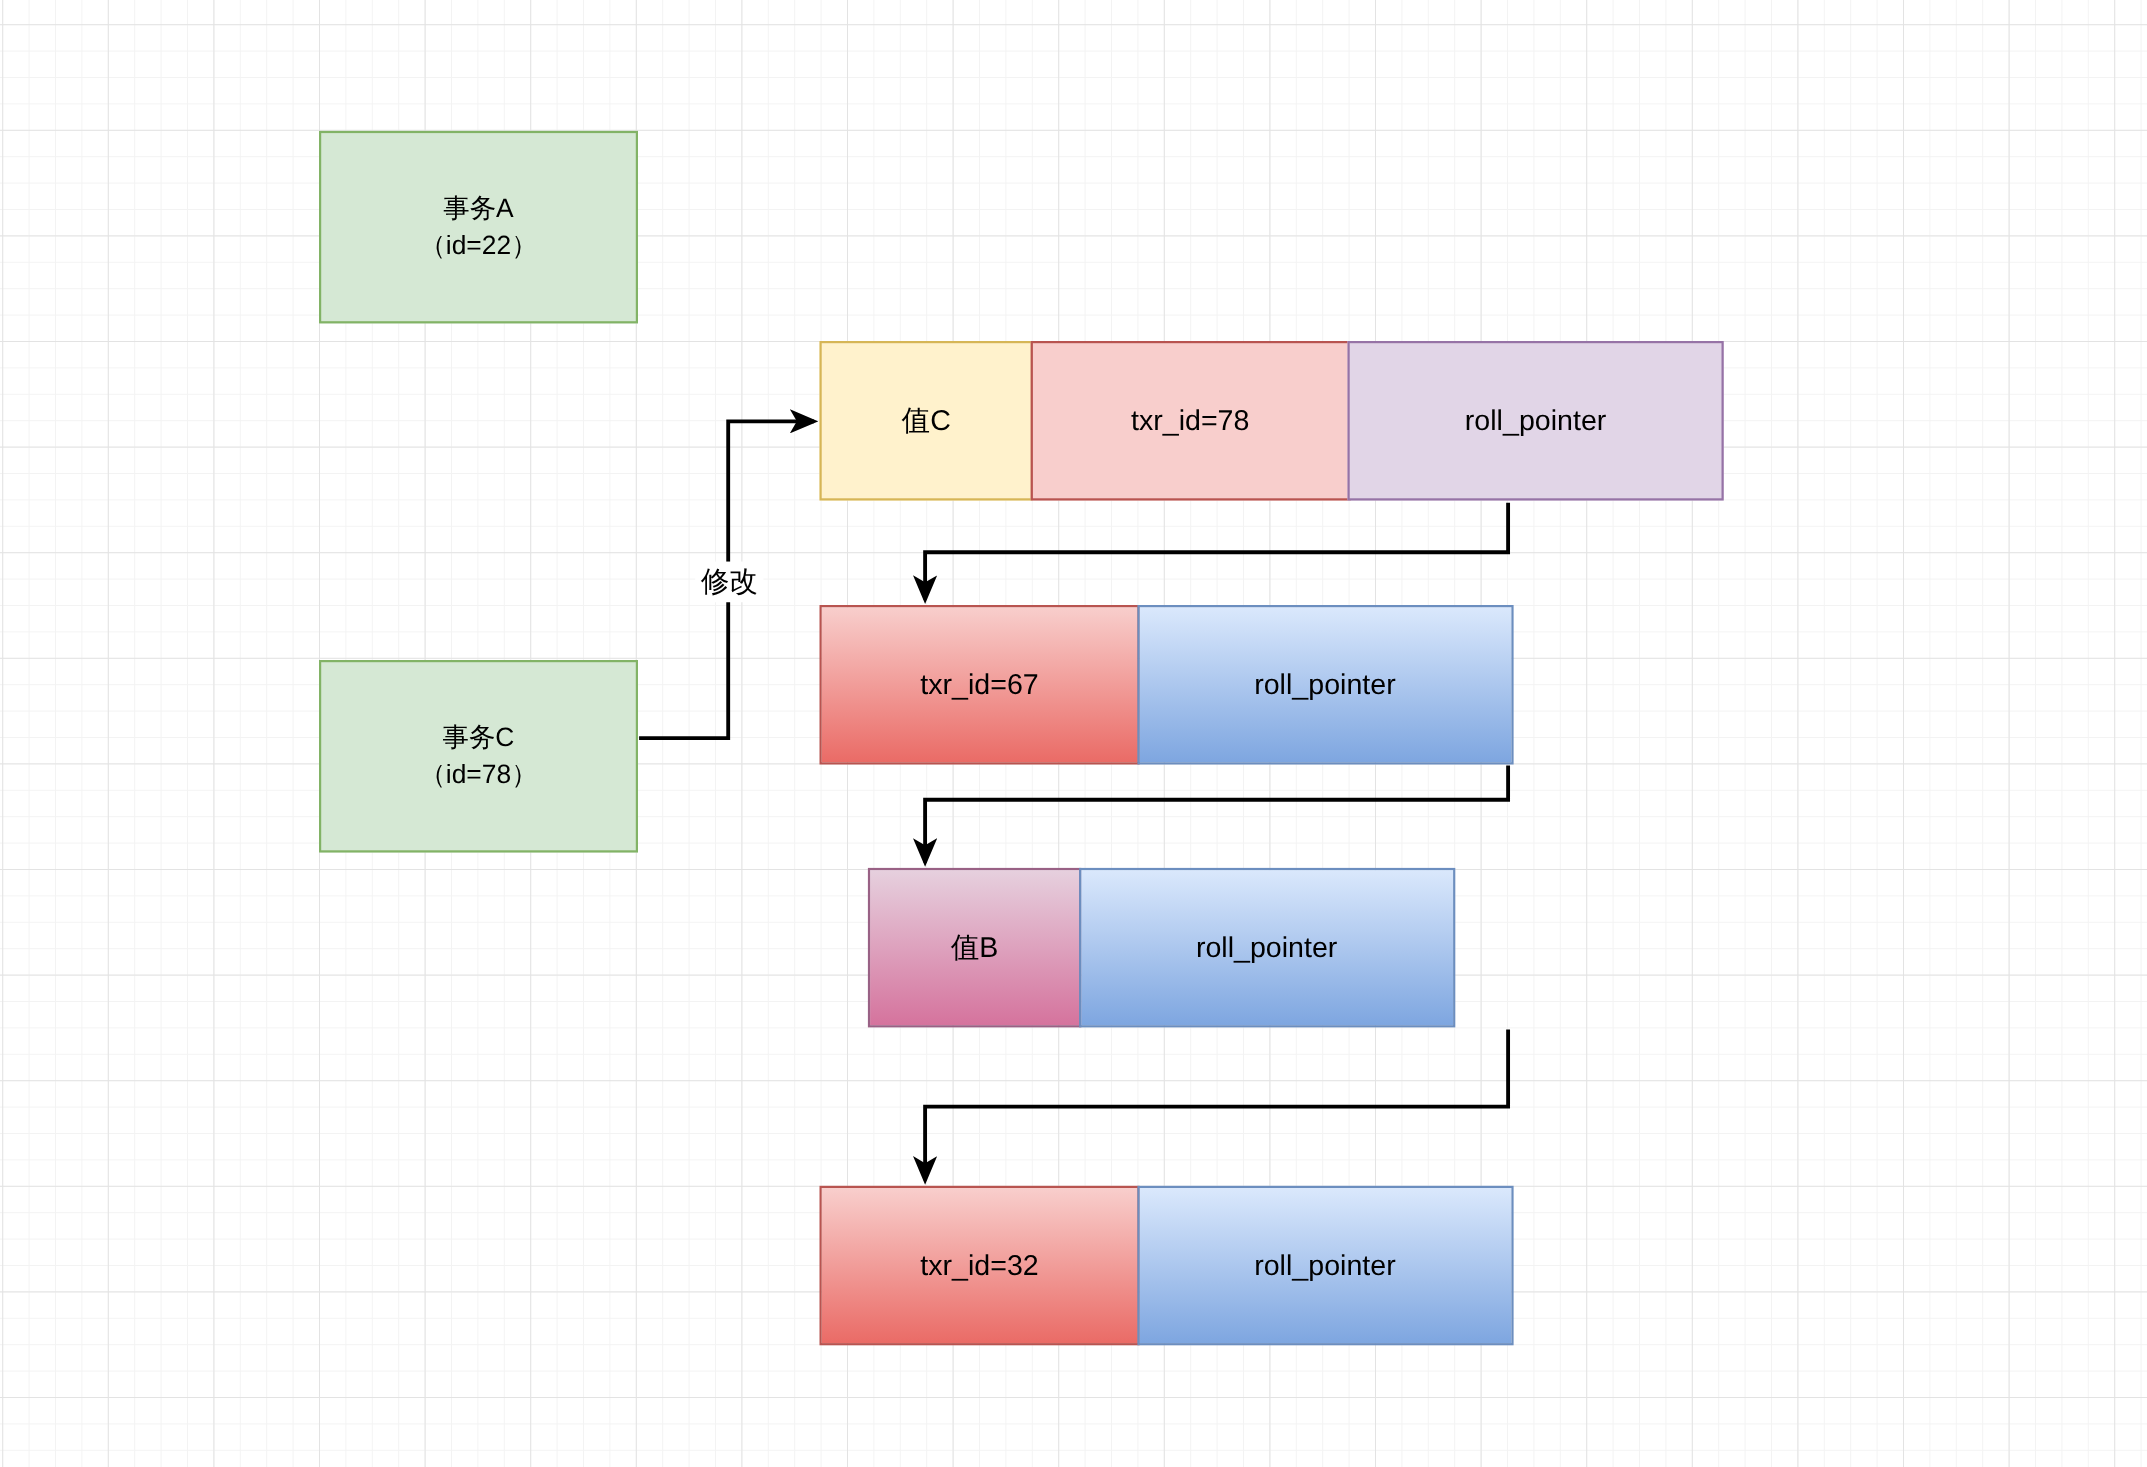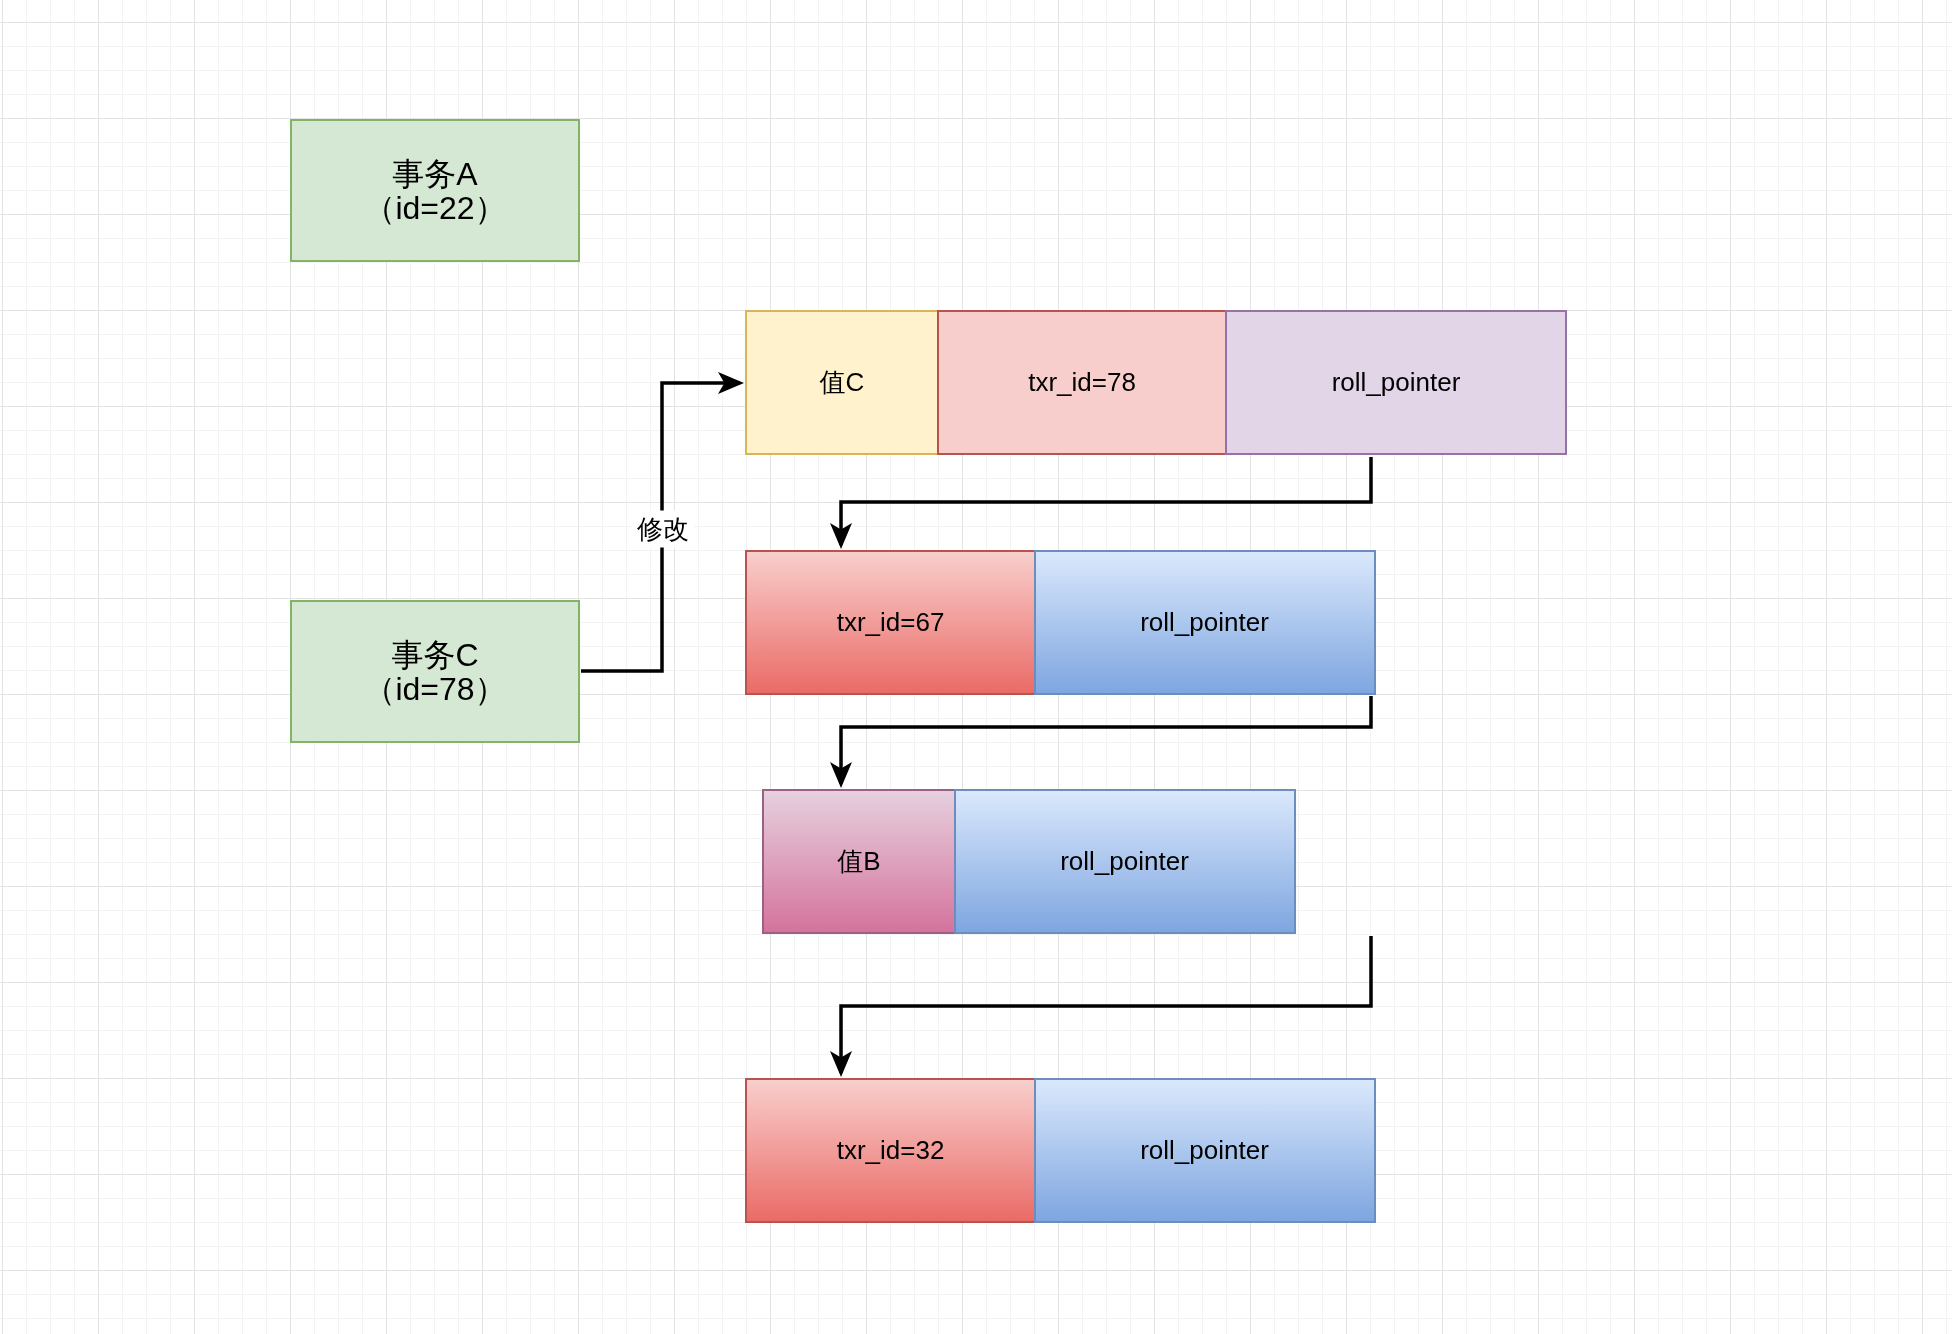"事务A" .txn { font-size: 32px -> 24px; height: 143px -> 175px }
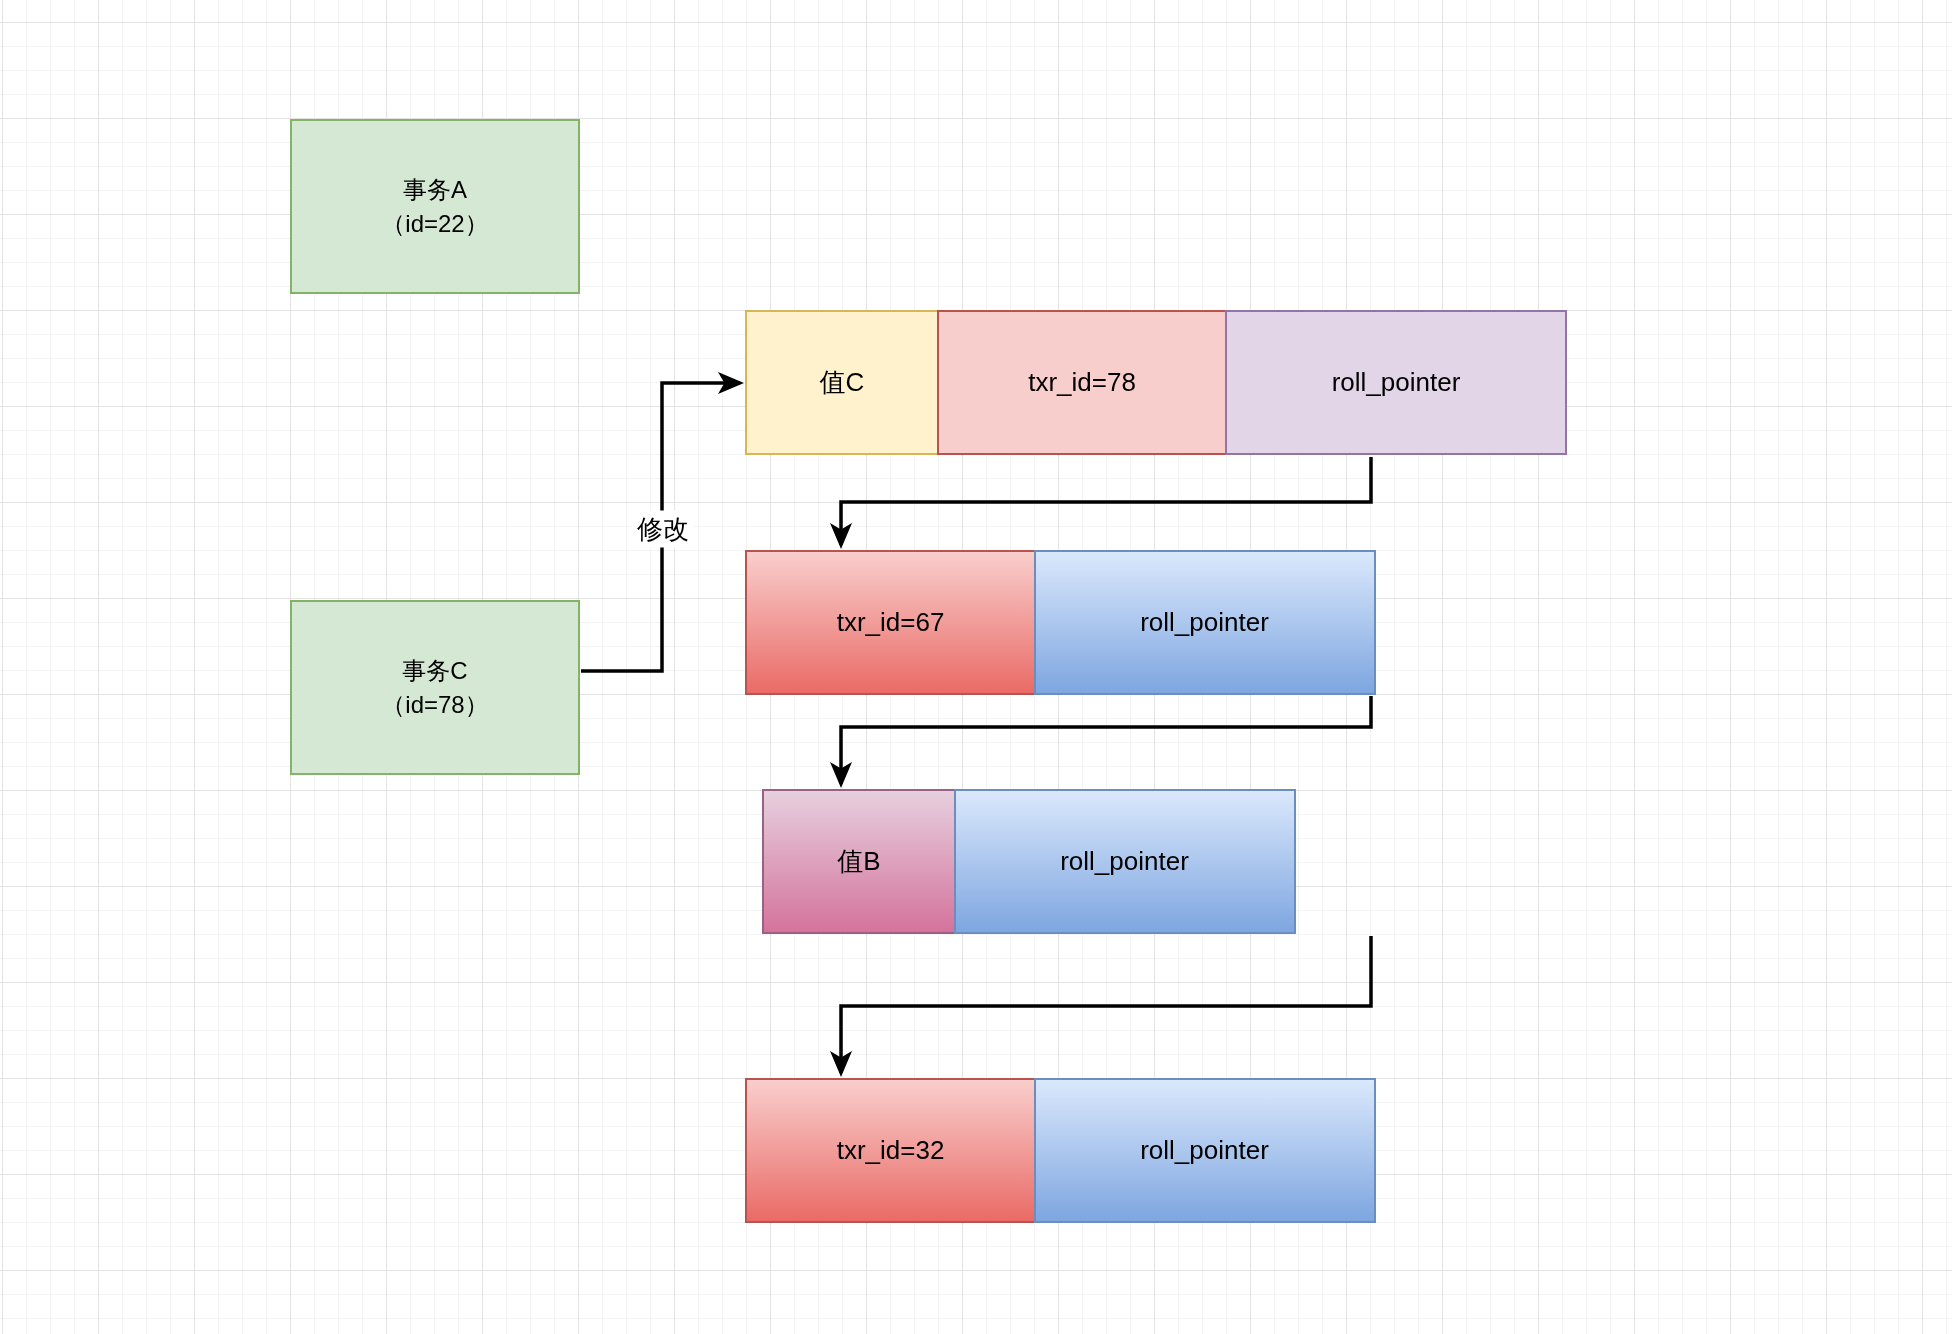"值B" div.abs { left: 718px -> 745px }
